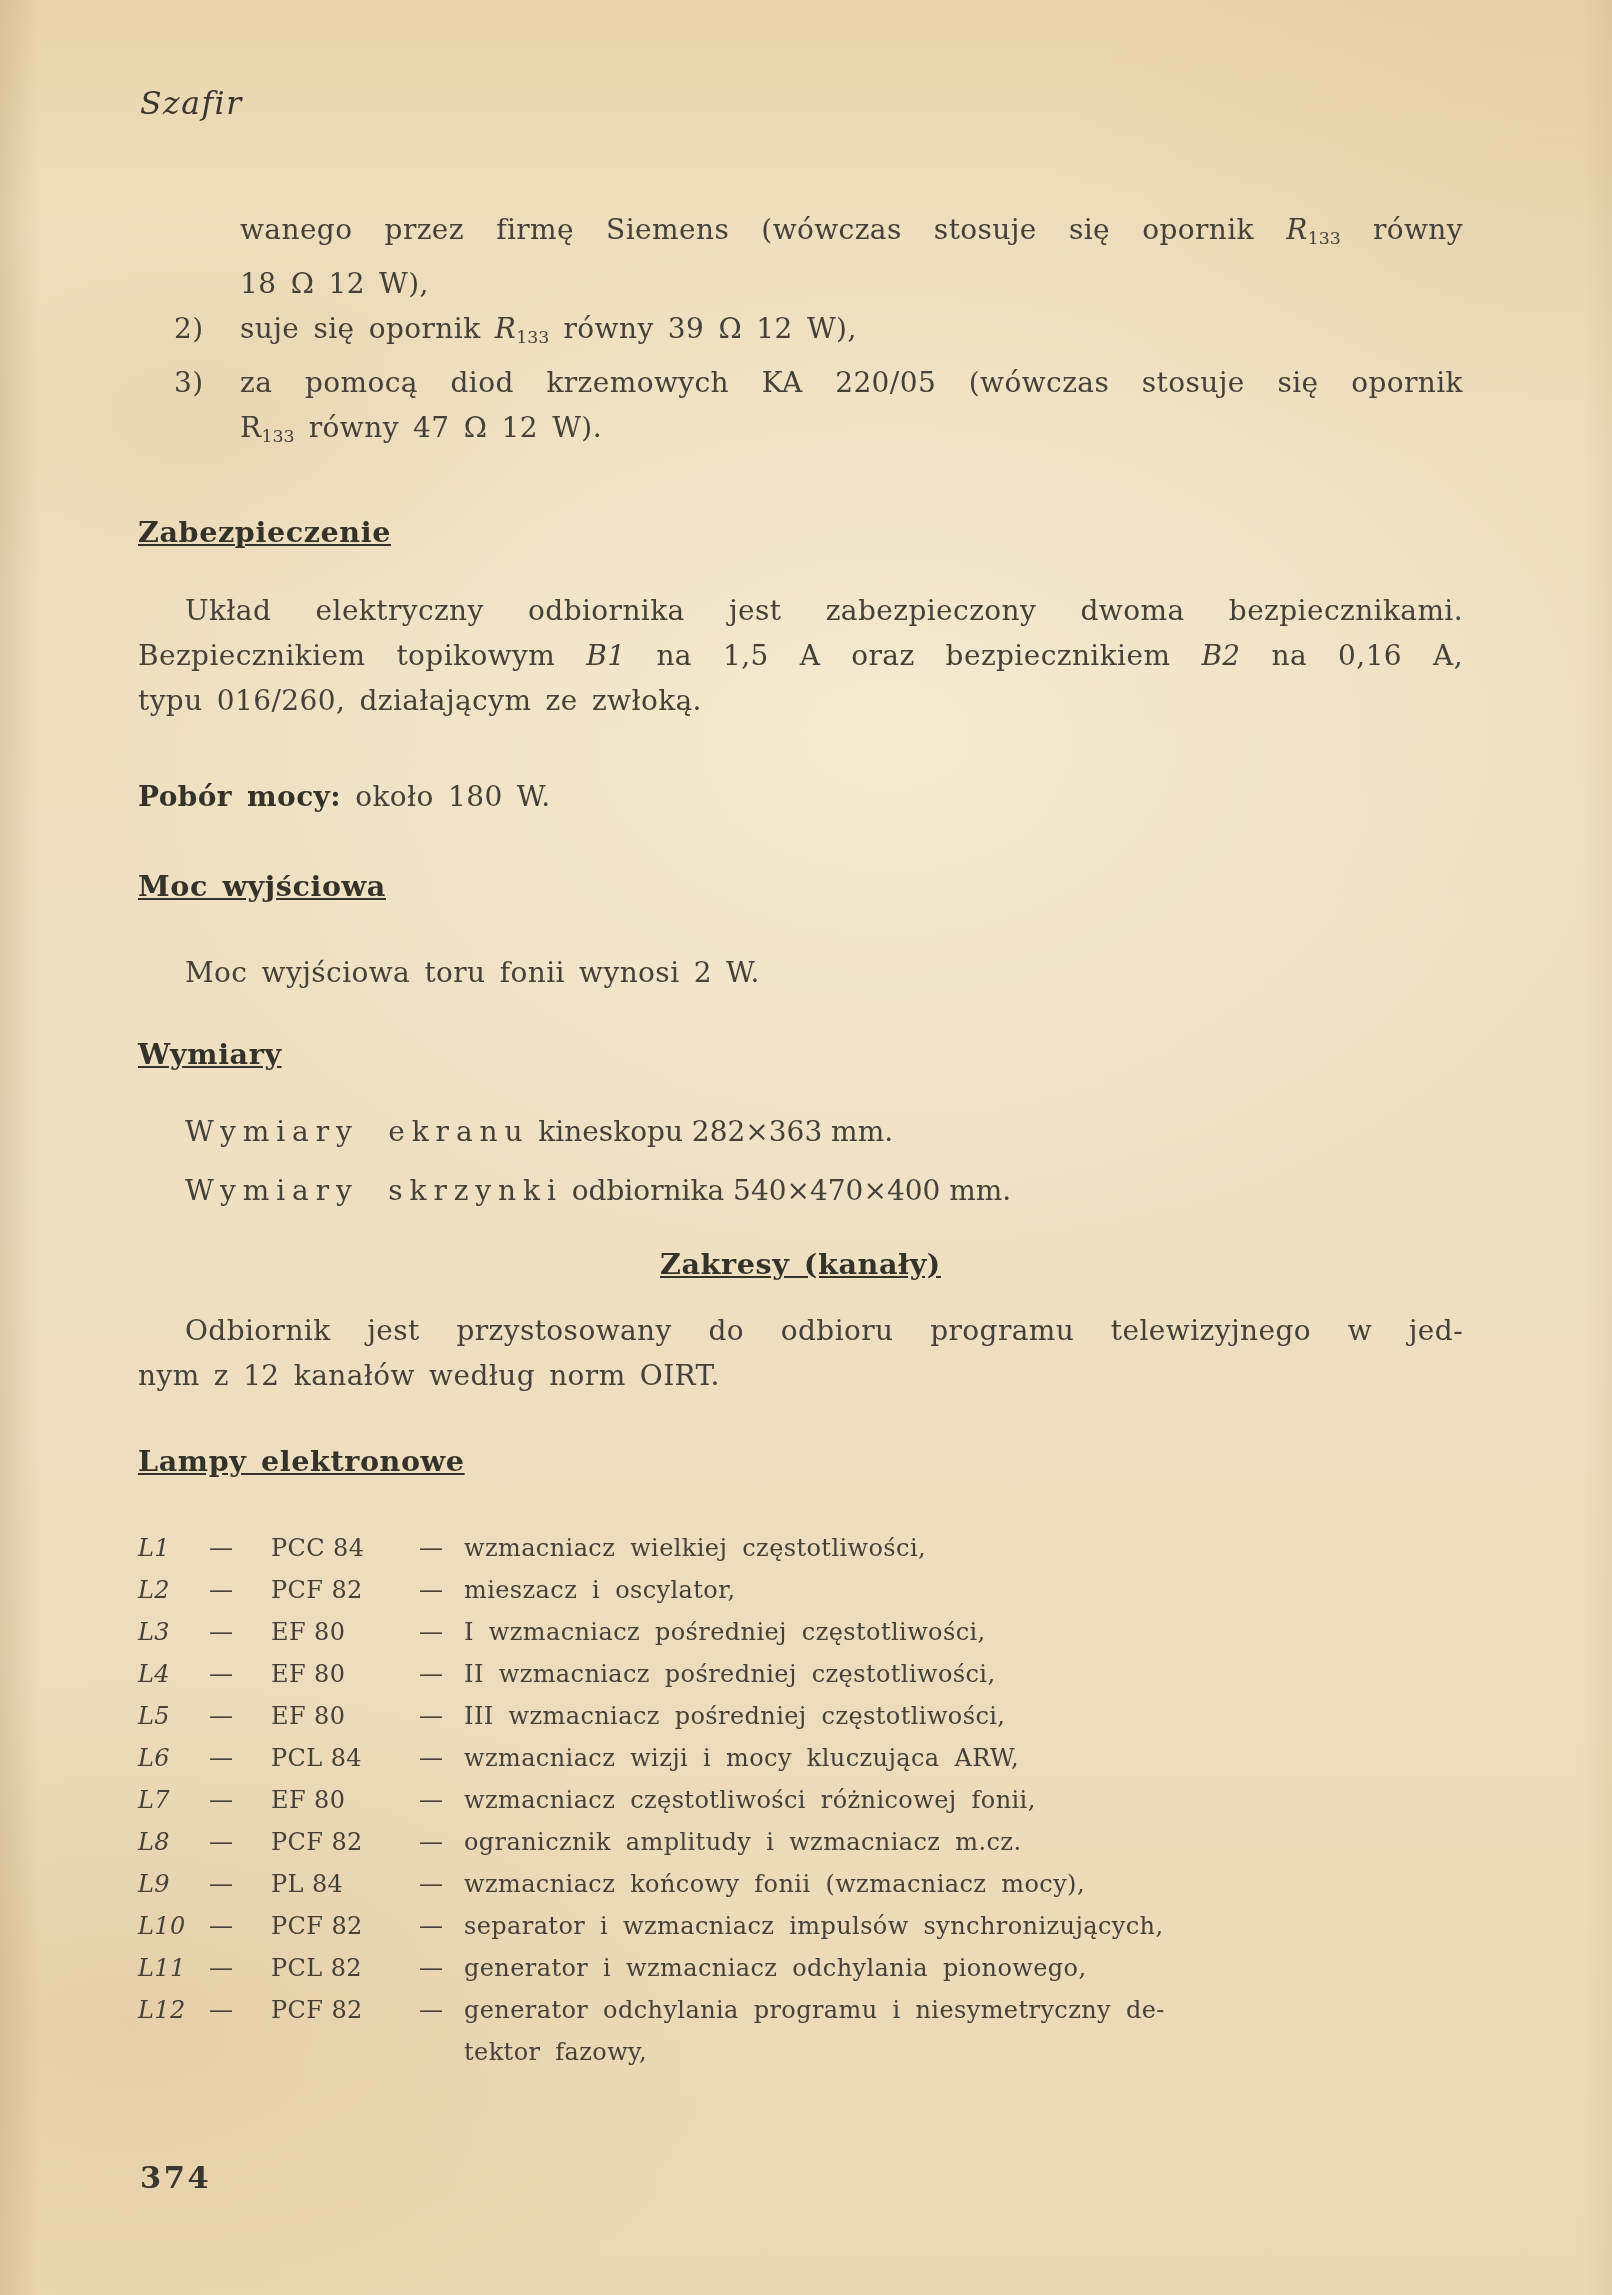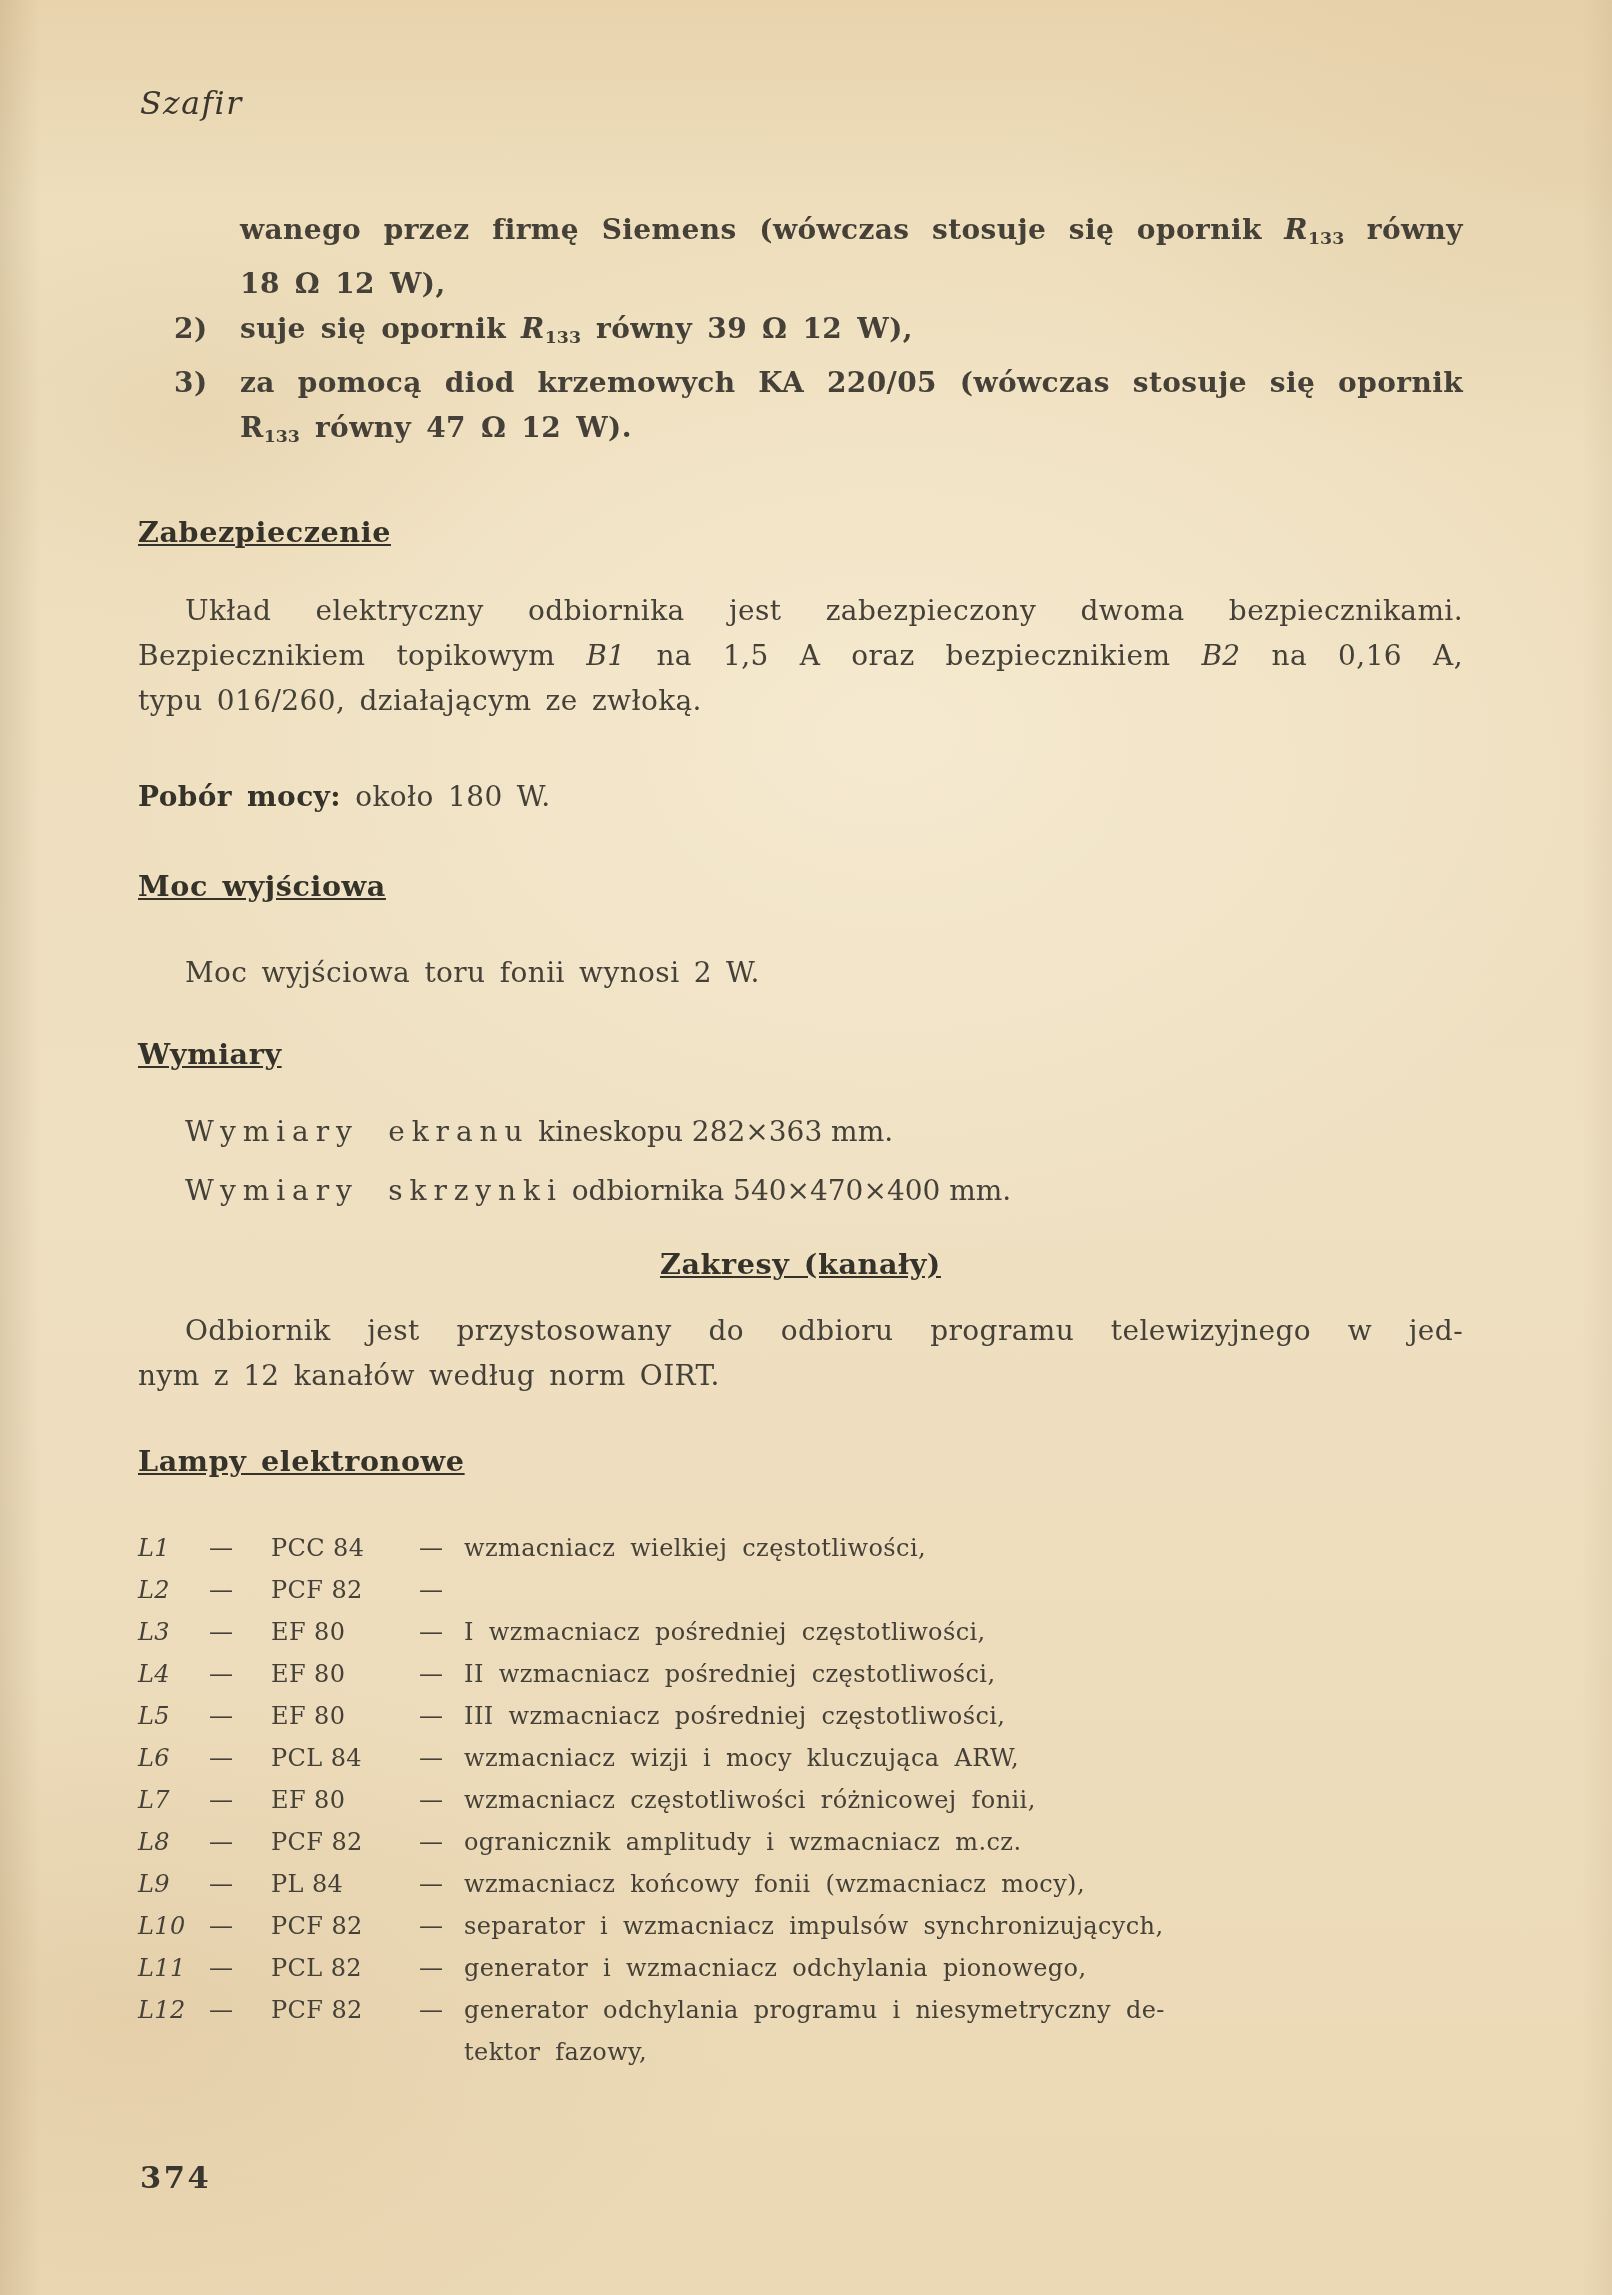"wanego przez firmę Siemens (wówczas" .li { font-weight: bold -> none }
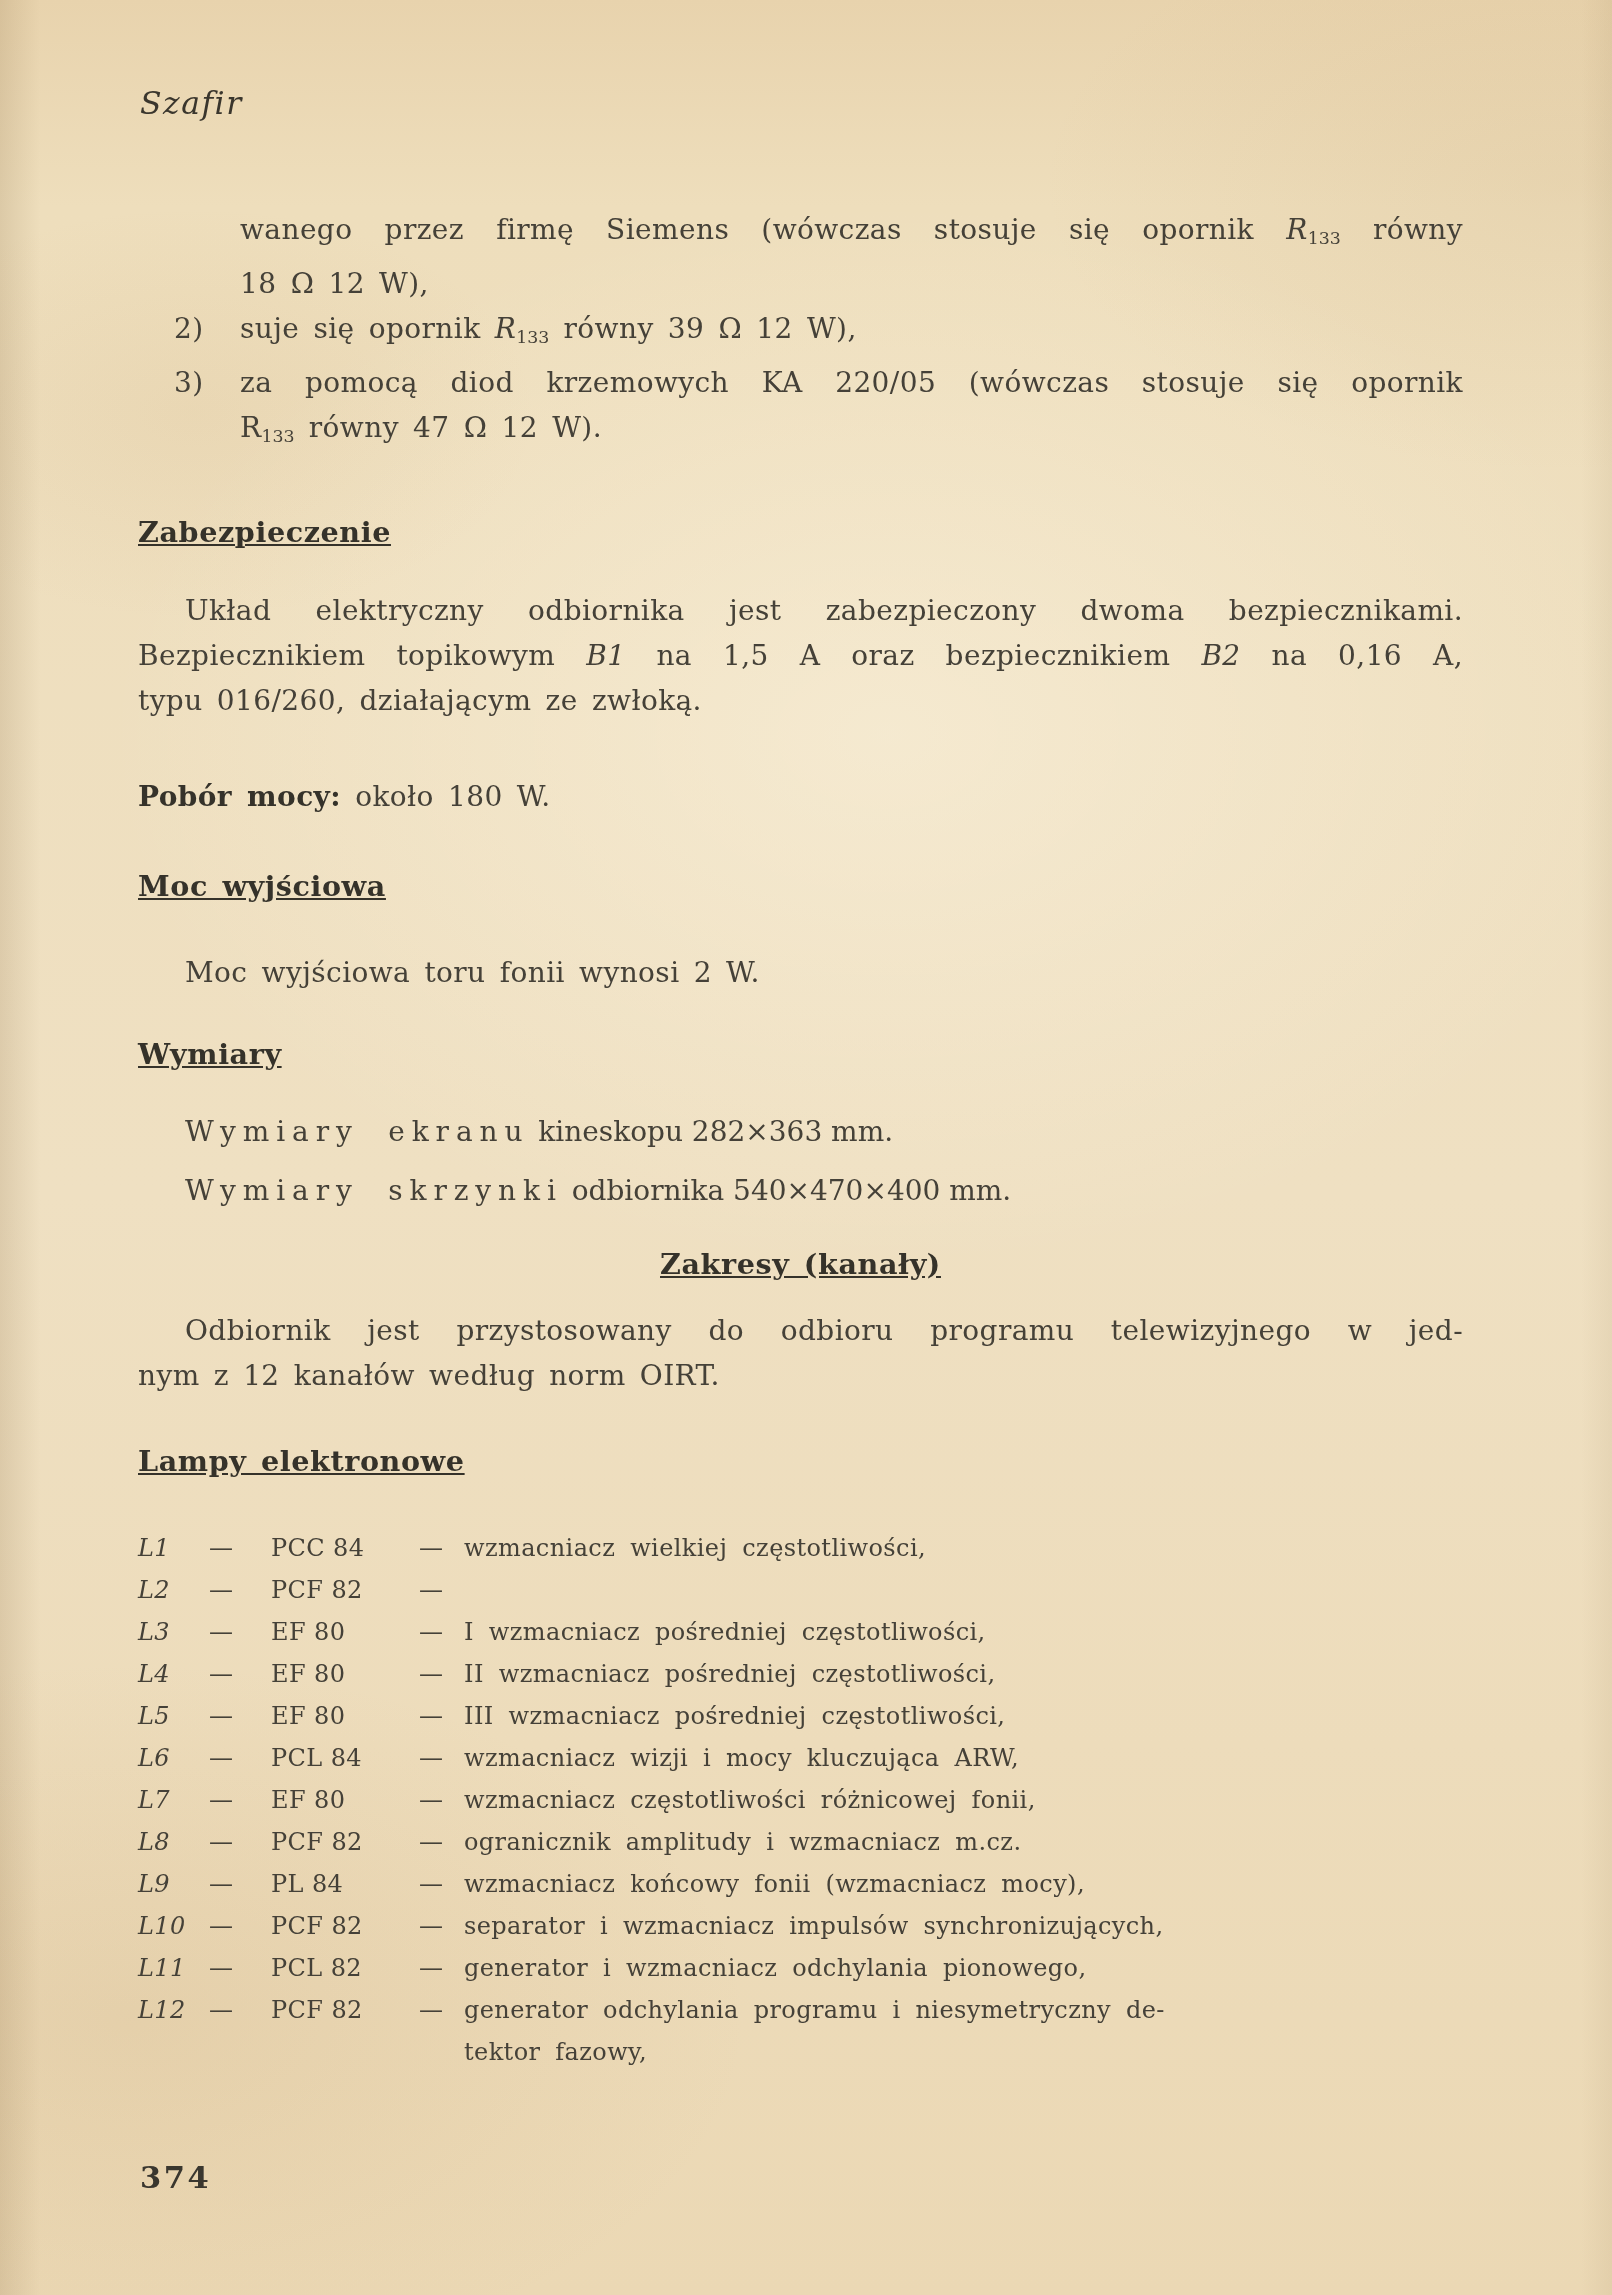"mieszacz i oscylator," div.t-desc { html: none -> <div>mieszacz i oscylator,</div> }
